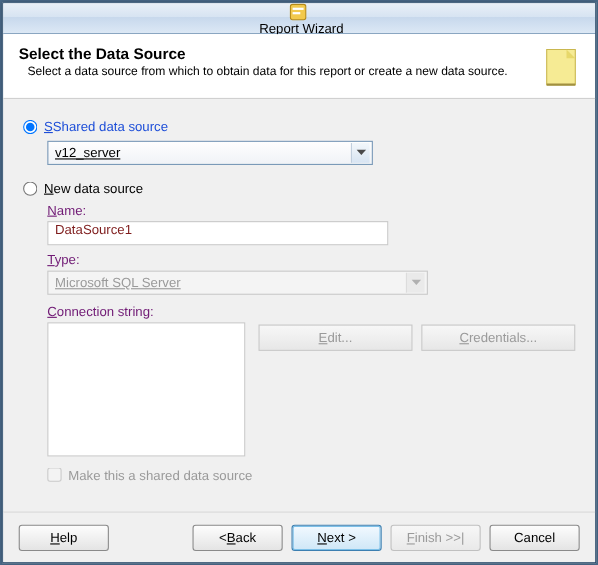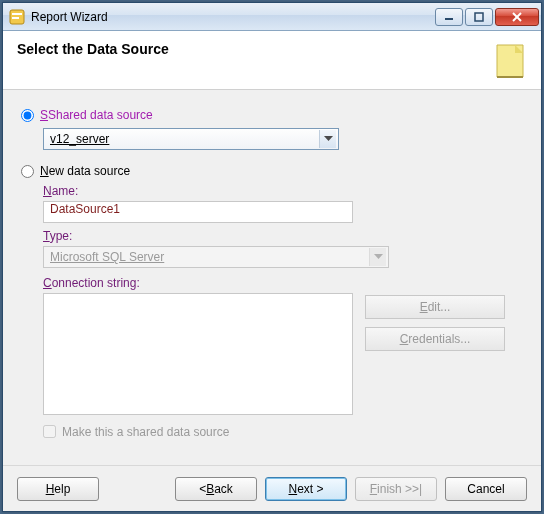"Report Wizard" .titlebar { flex-direction: none -> column }
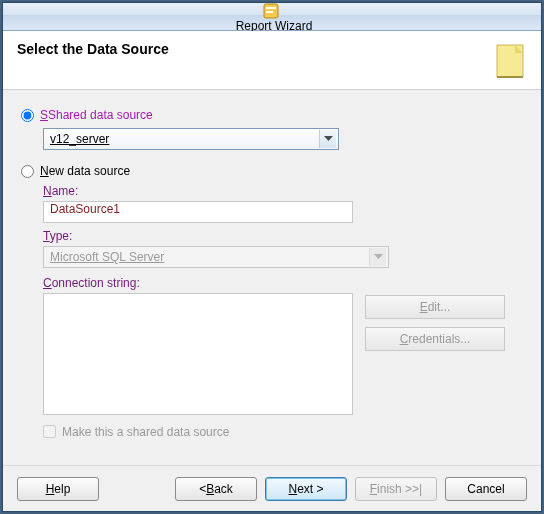"Select a data source from" p { html: none -> <p>Select a data source from which to obtain data for this report or create a new data source.</p> }
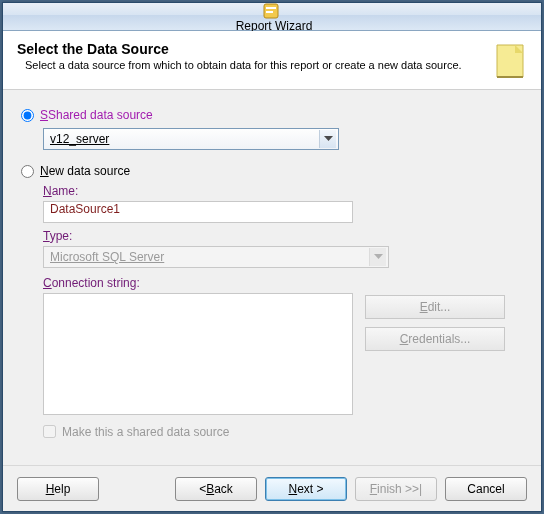"SShared data source" .radio-row label { color: #a21caf -> #1d4ed8 }
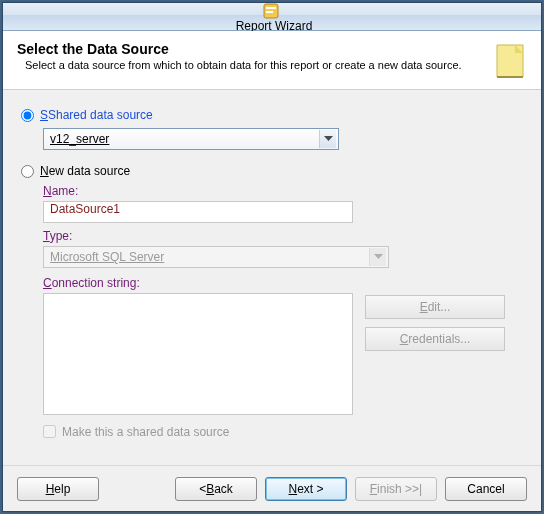"Edit..." .side-btns { flex-direction: column -> row }
